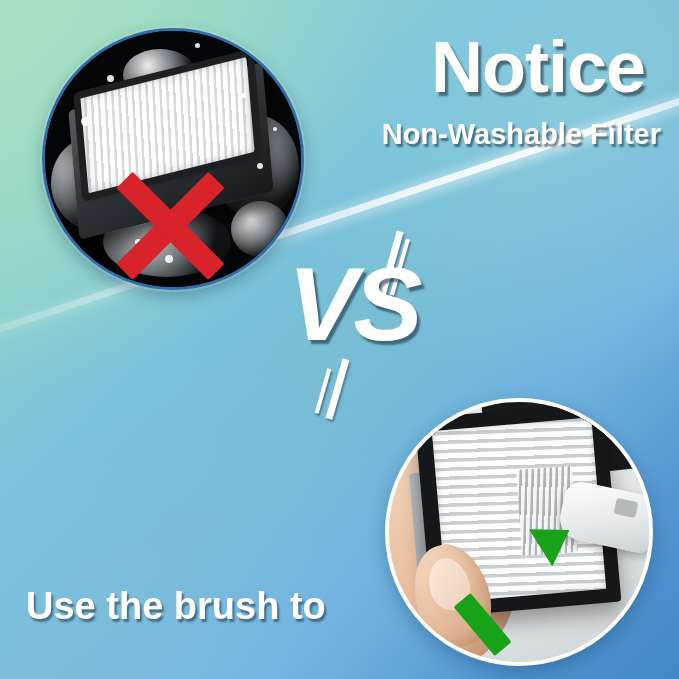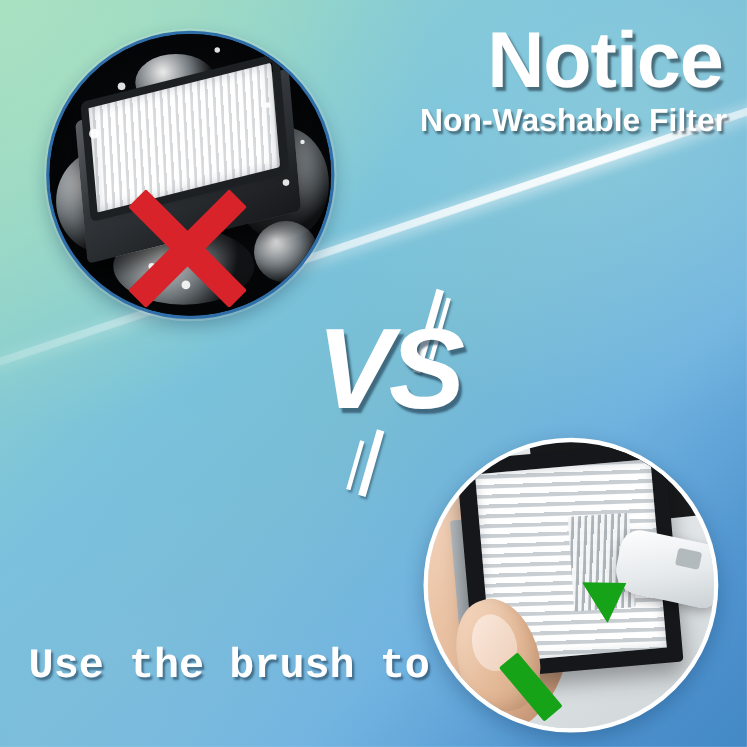"Notice" .title-main { margin: 4px -> 16px }
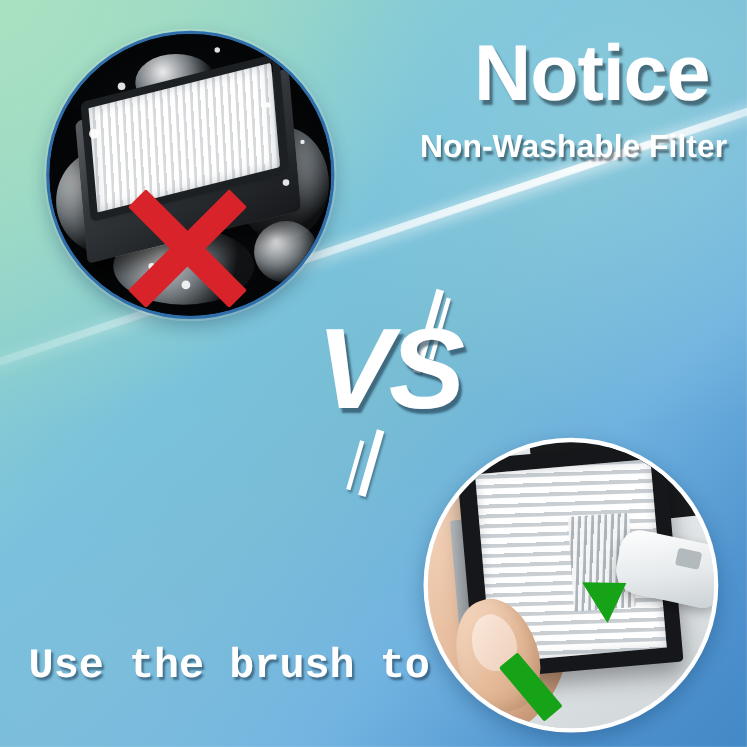"VS" .vs-mark { top: 284px -> 252px }
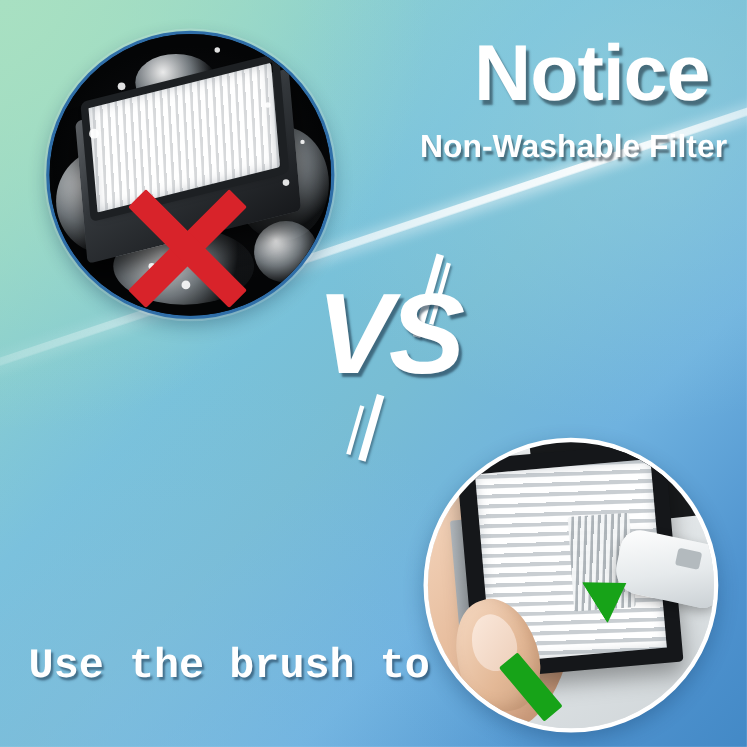"Use the brush to" .caption-line { font-family: Liberation Mono, monospace -> none }
